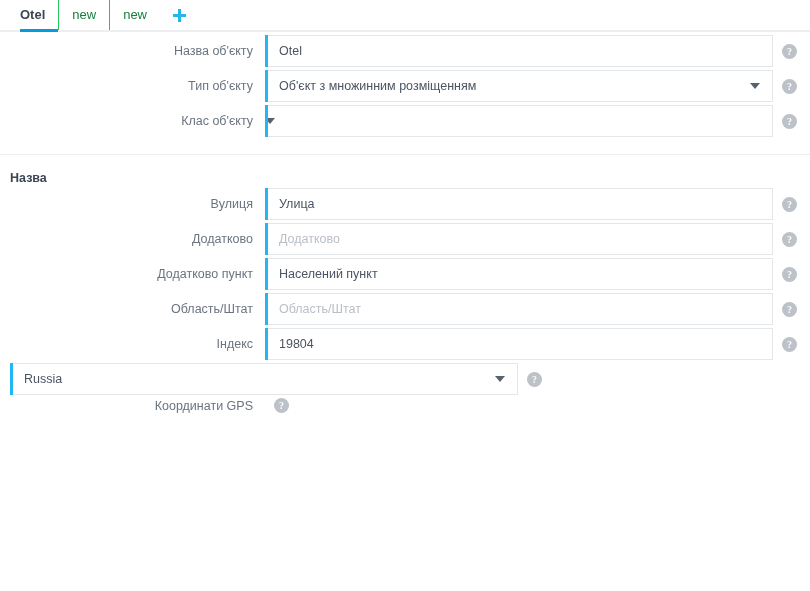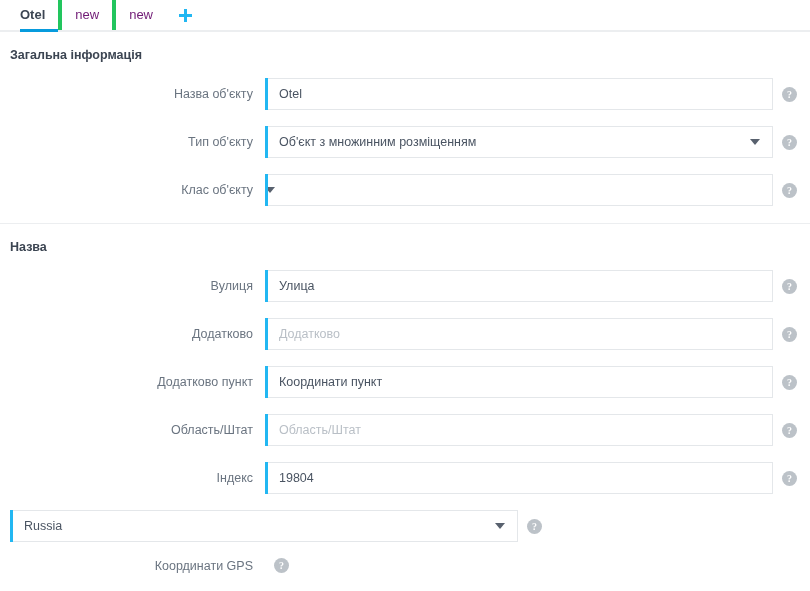"new" .tab { border-left: 4px solid #22c55e -> 1px solid #22c55e; color: #701a75 -> #15803d }
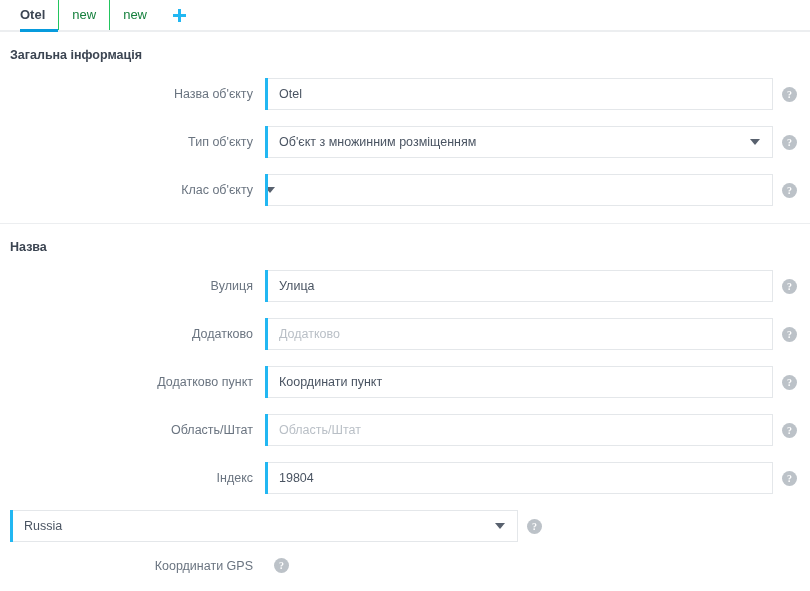"Загальна інформація" div.section-title { html: <div>Загальна інформація</div> -> none }
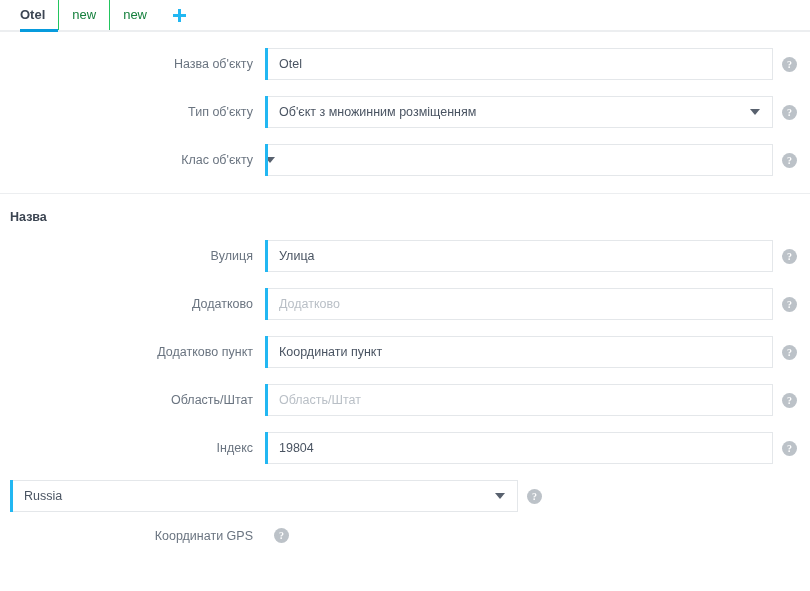"Назва об'єкту" .field-row { margin-top: 16px -> 3px }
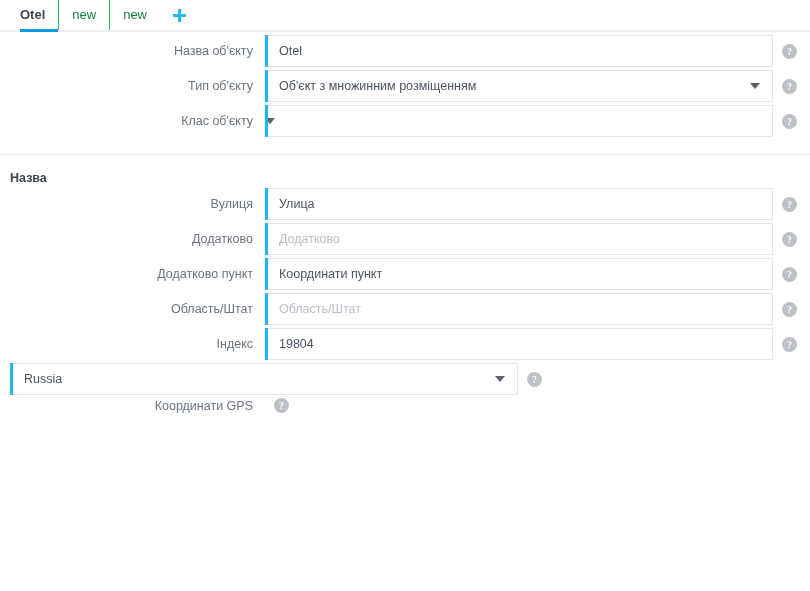"Координати пункт" div.field-value { text: Координати -> Населений }
